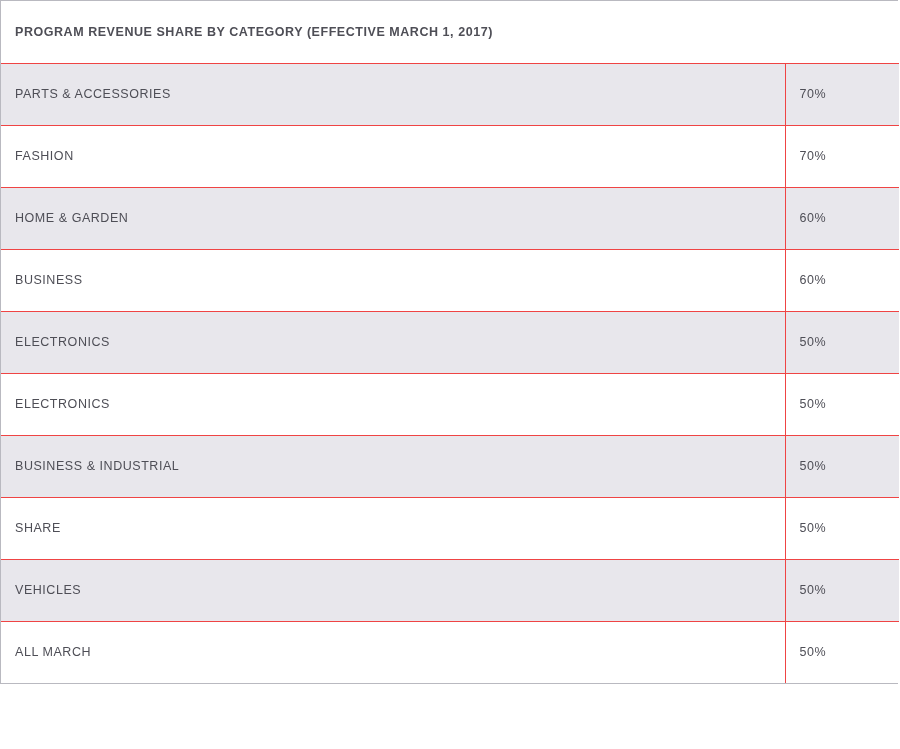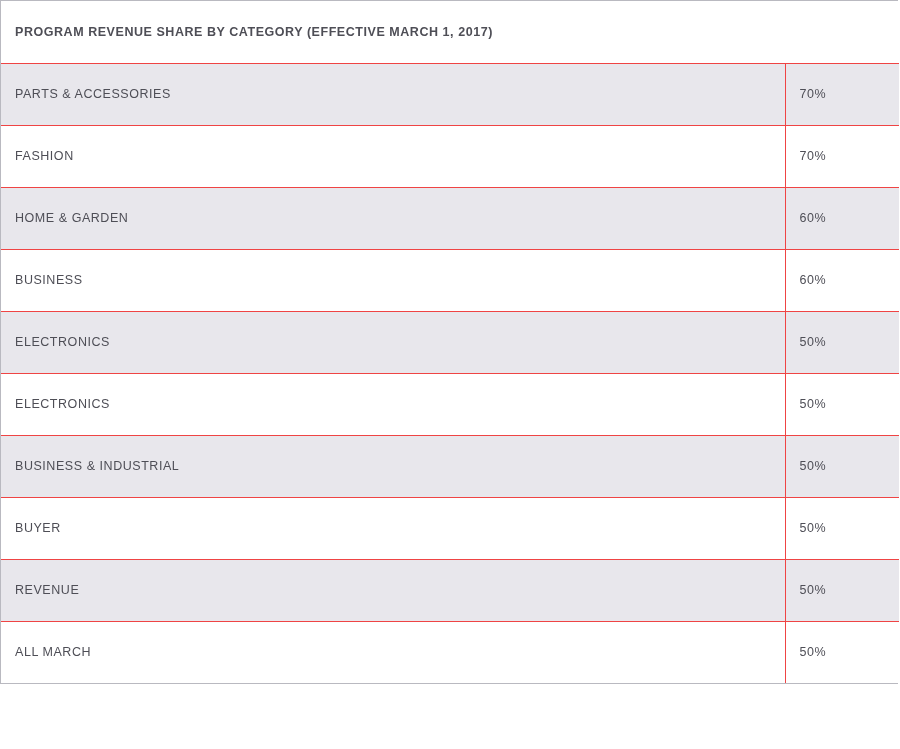"BUYER" td { text: BUYER -> SHARE }
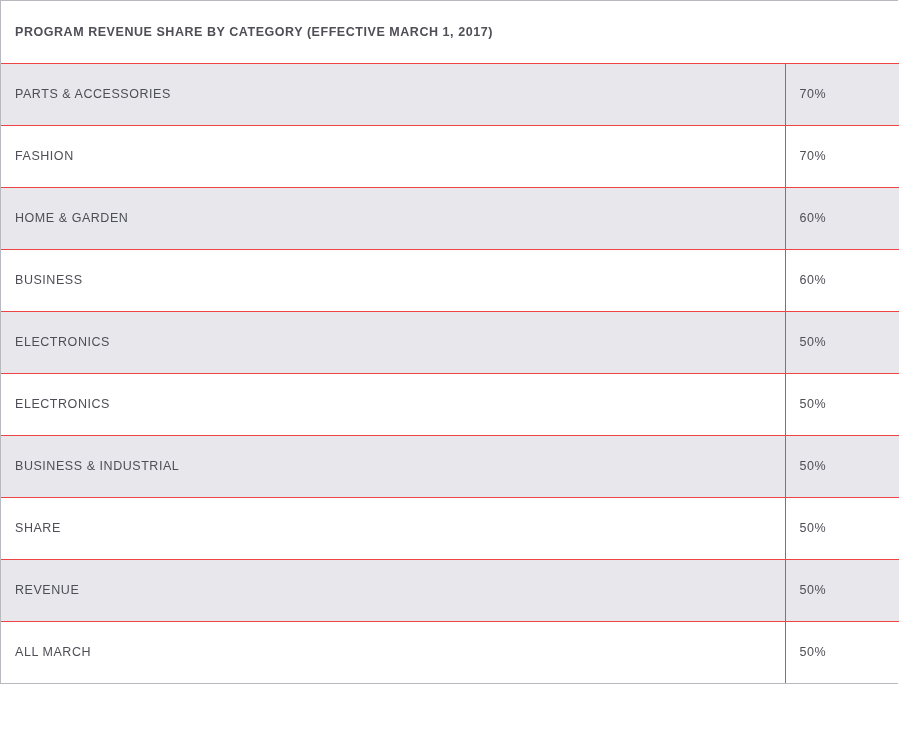"REVENUE" td { text: REVENUE -> VEHICLES }
